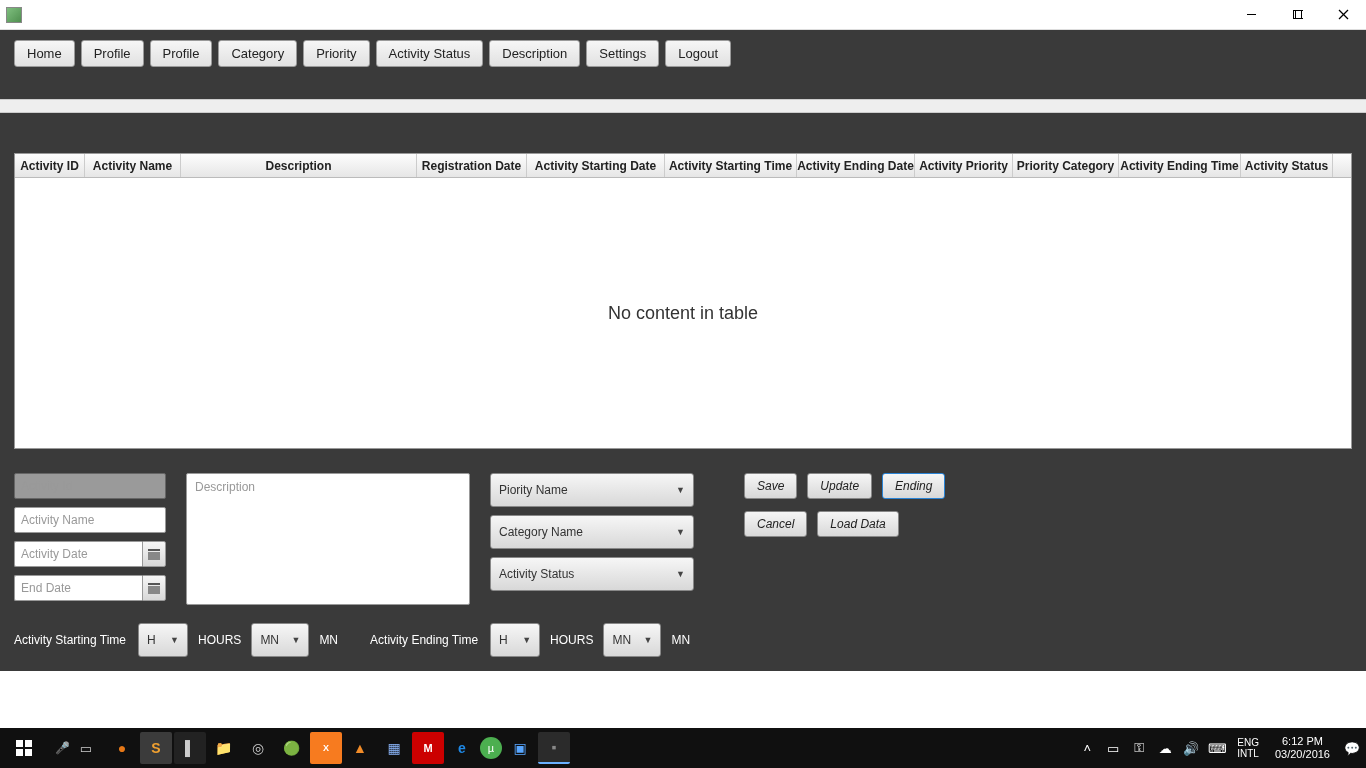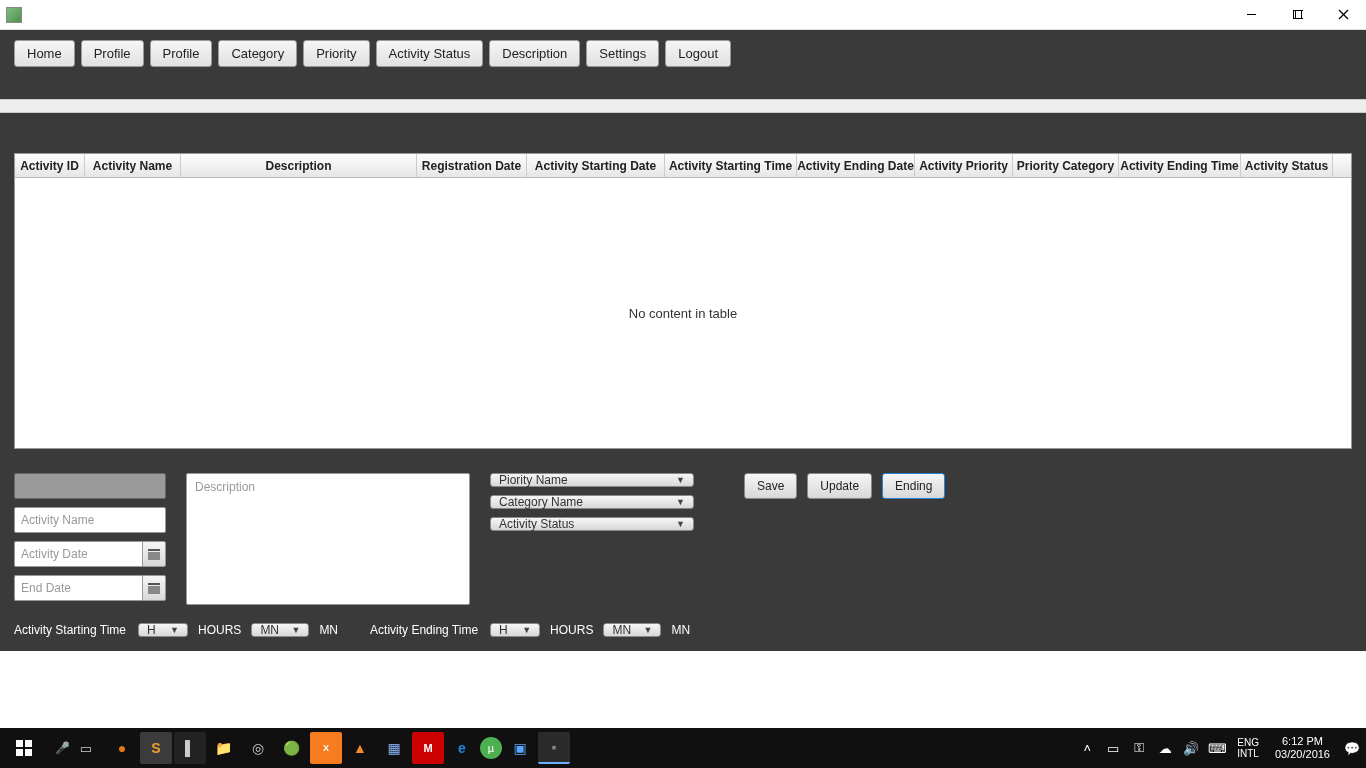"No content in table" .tbody { font-size: 13px -> 18px }
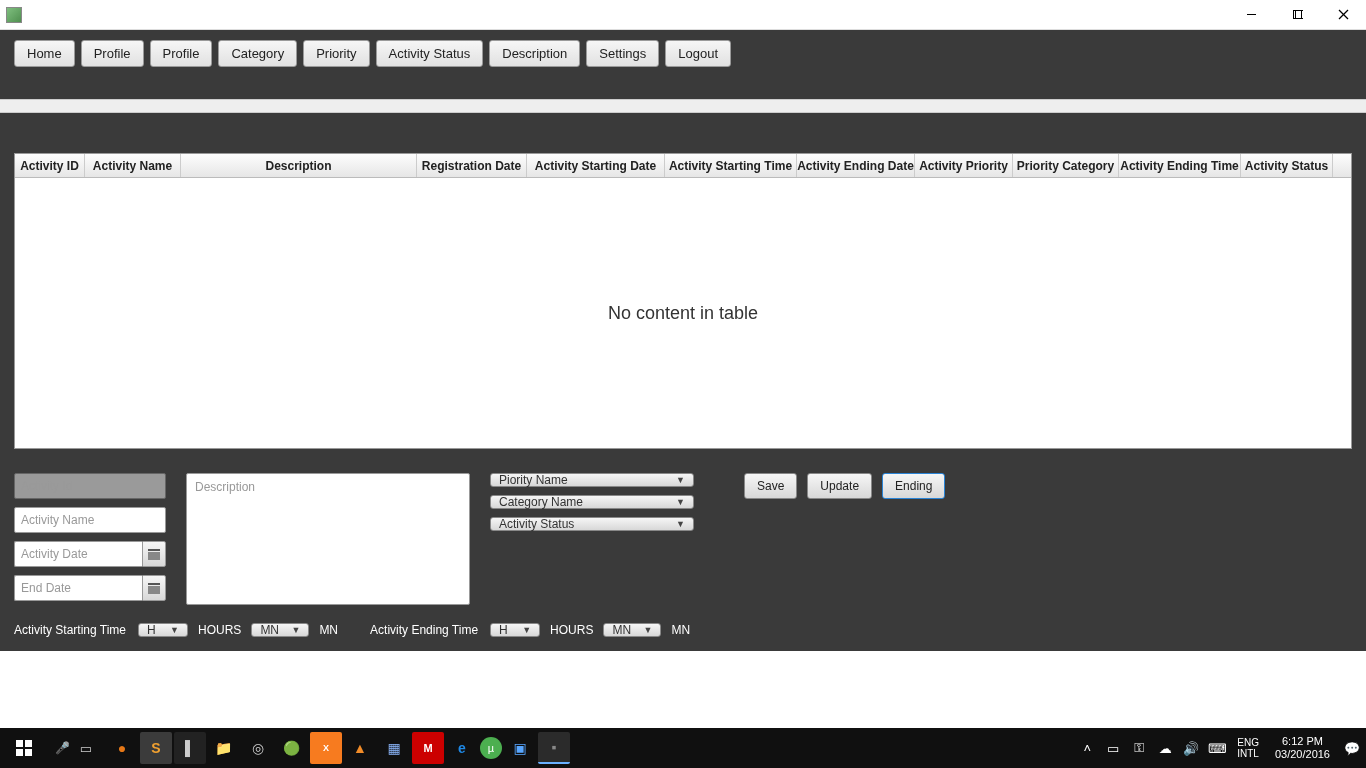"Piority Name" .combo { height: 14px -> 34px }
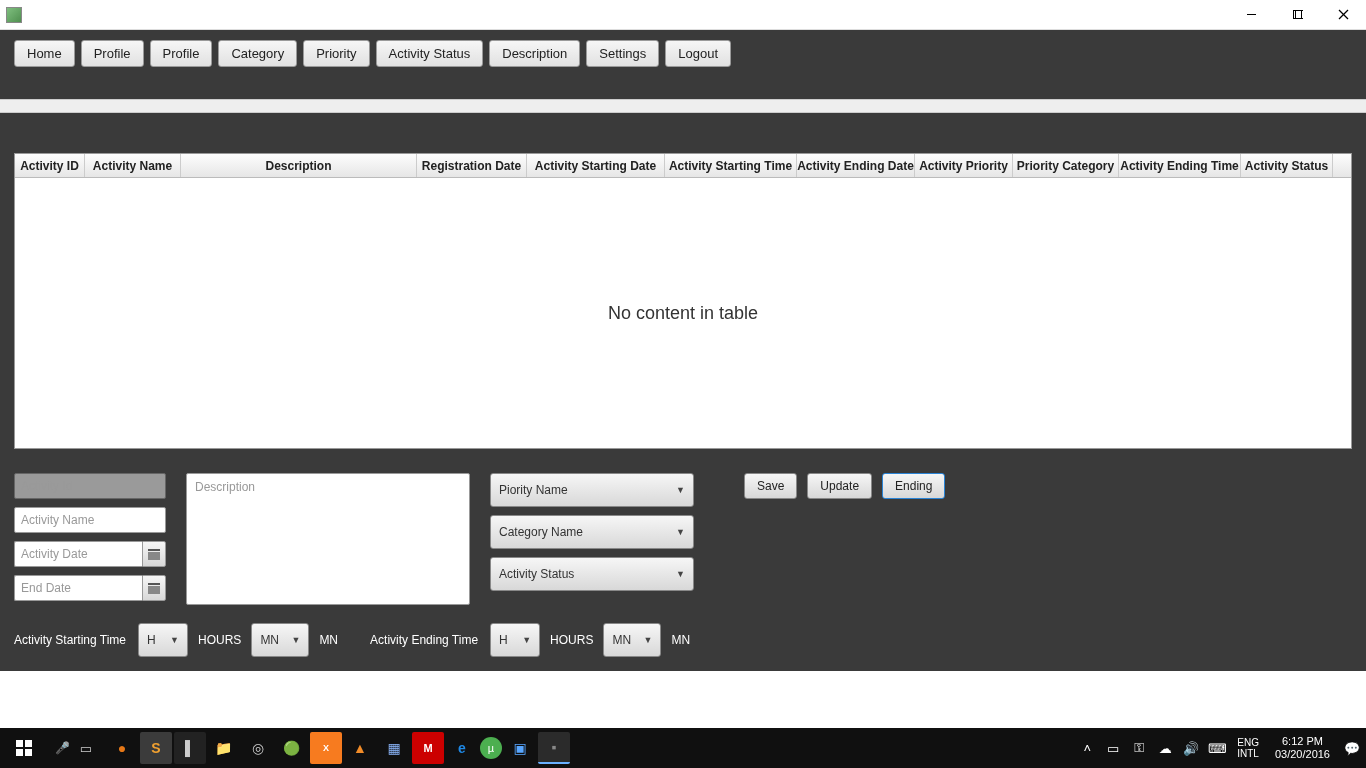"Save" .btn { font-style: none -> italic }
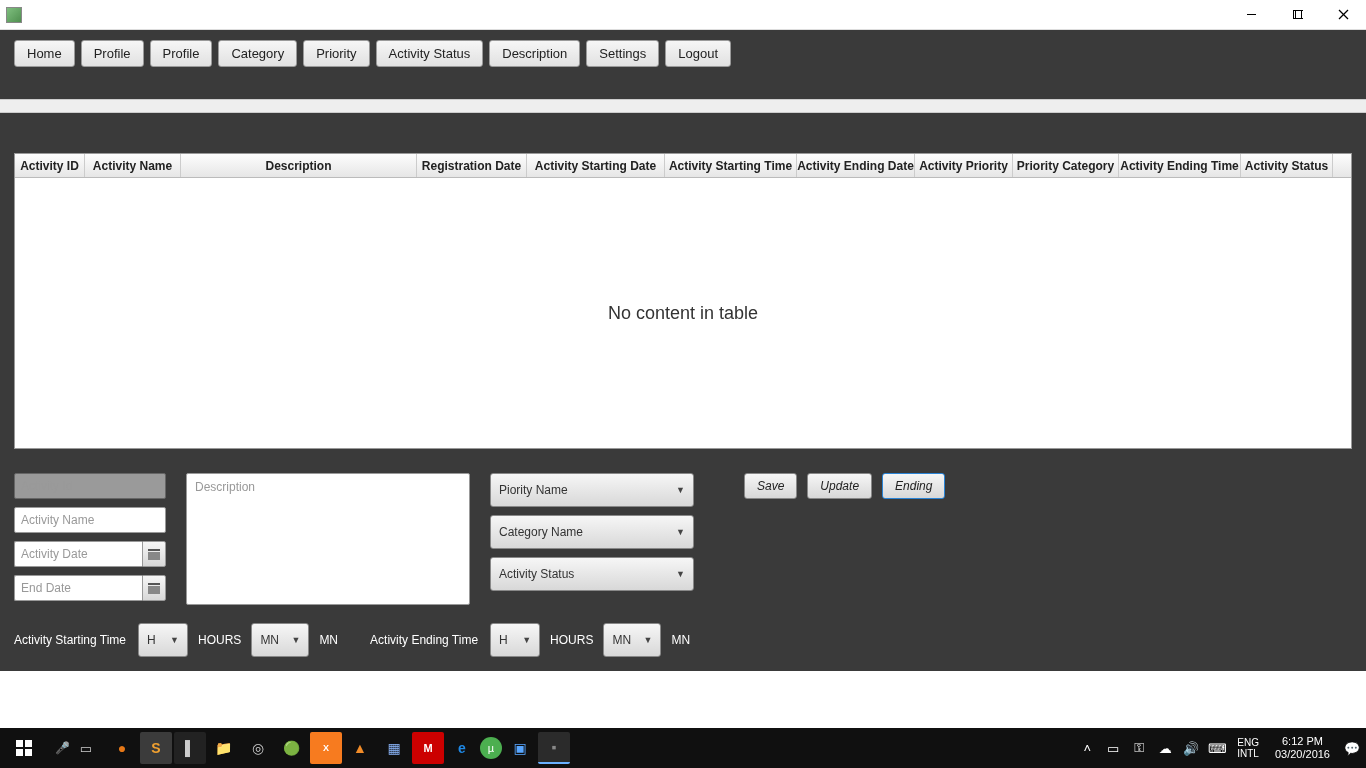"Cancel" div.btn-row { html: none -> <div> <button>Cancel</button> <button>Load Data</button> </div> }
